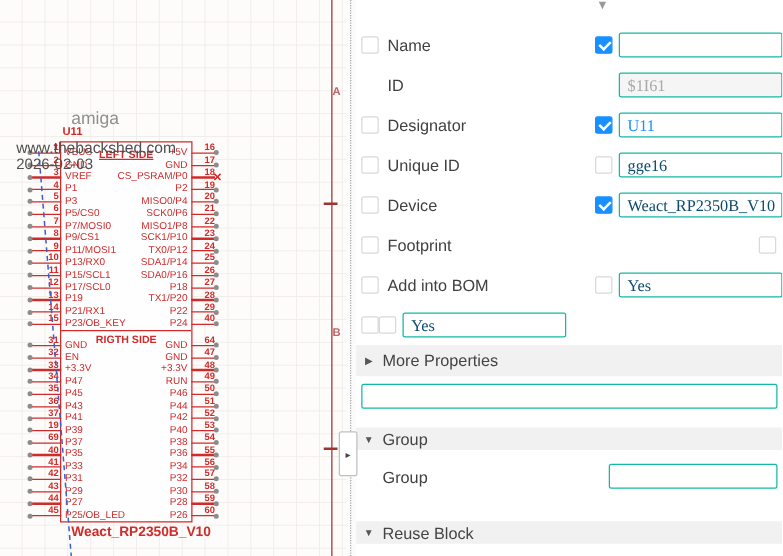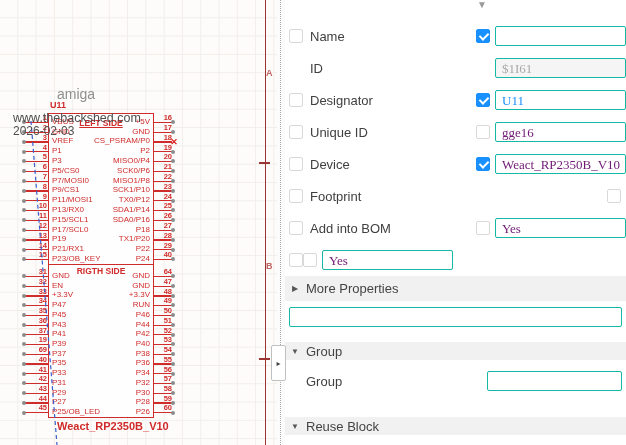"gge16" .pvalue { color: #701a75 -> #0c4a6e }
